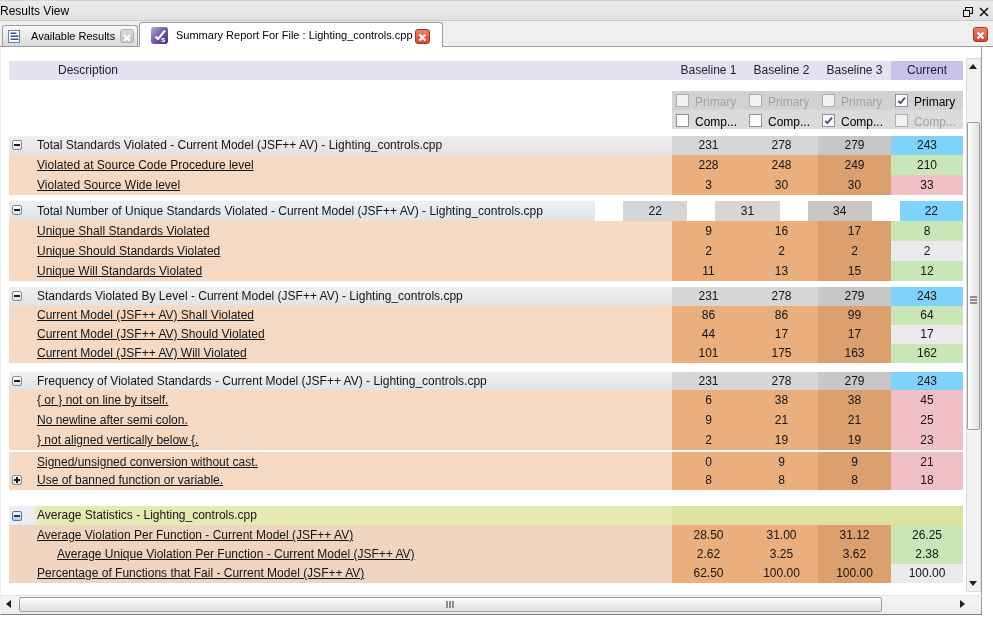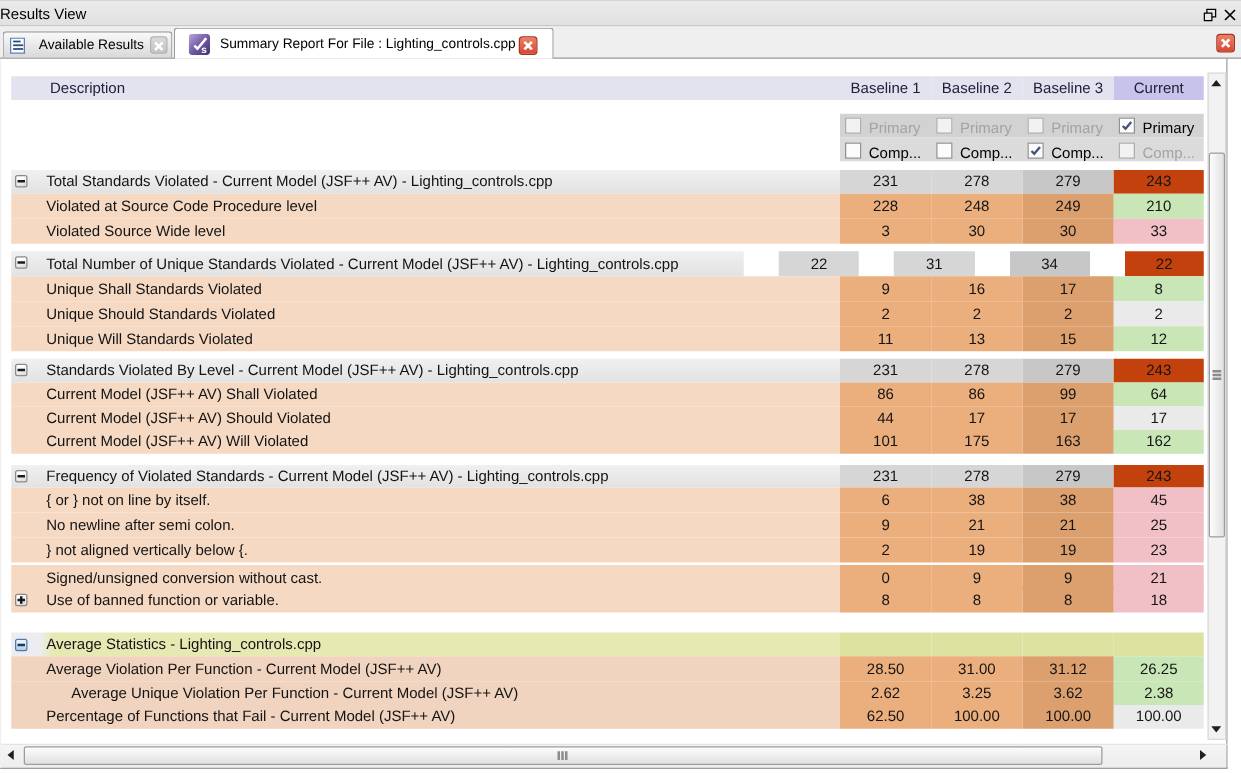"Description" div.c0 { padding-left: 31px -> 49px }
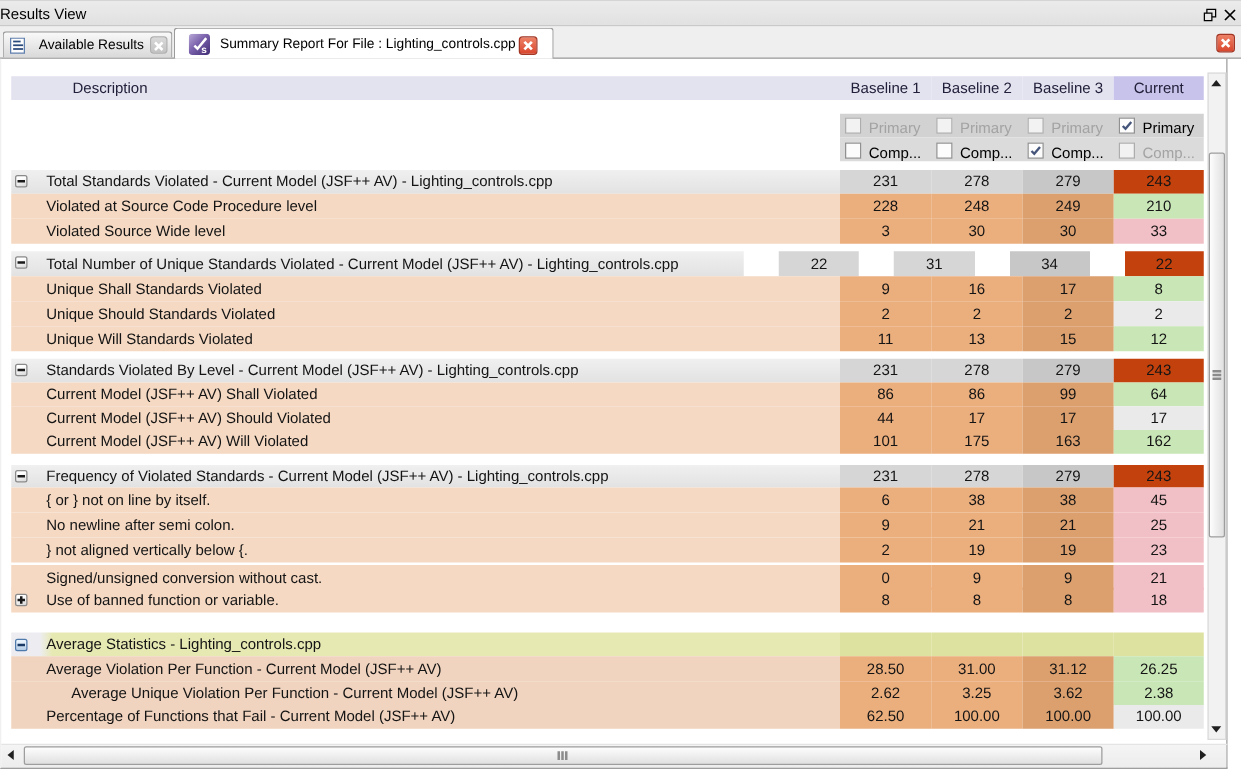"243" .ghdr .c4 { background: #c2410c -> #7dd3fc }
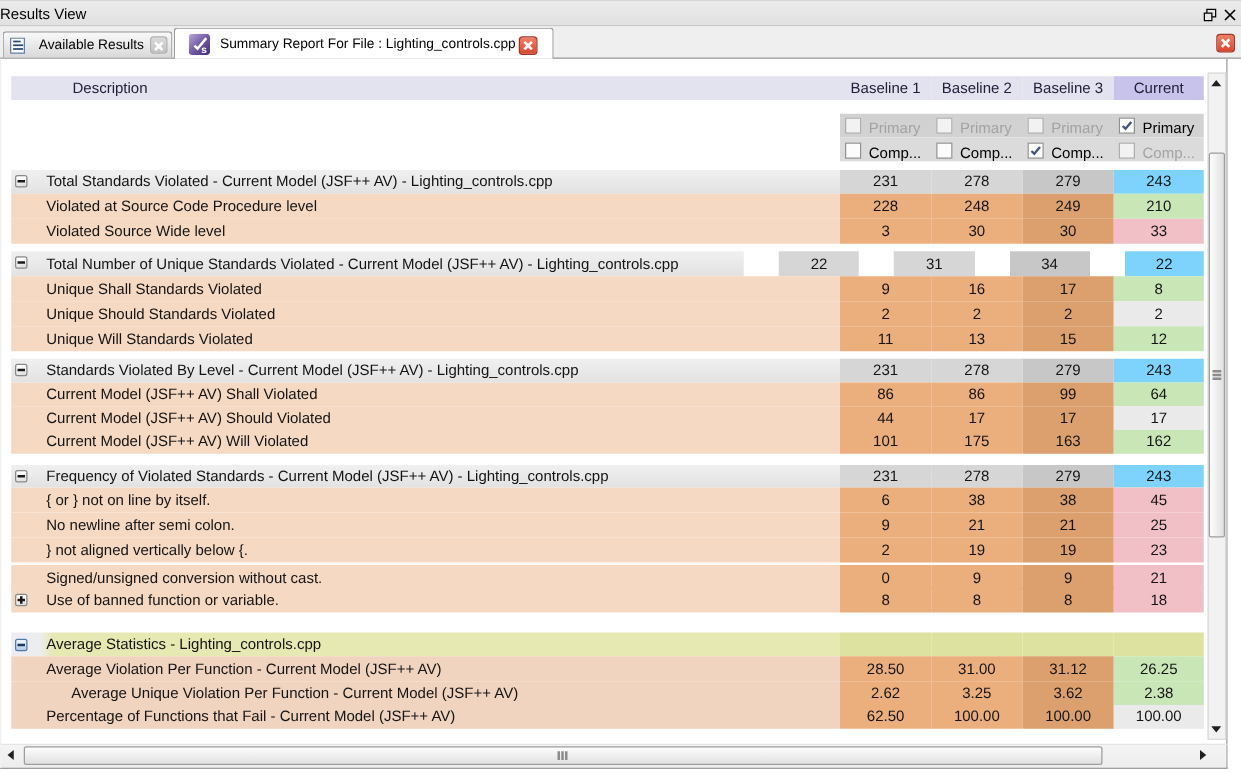"Violated at Source Code Procedure" .sub .c0 { text-decoration: none -> underline }
